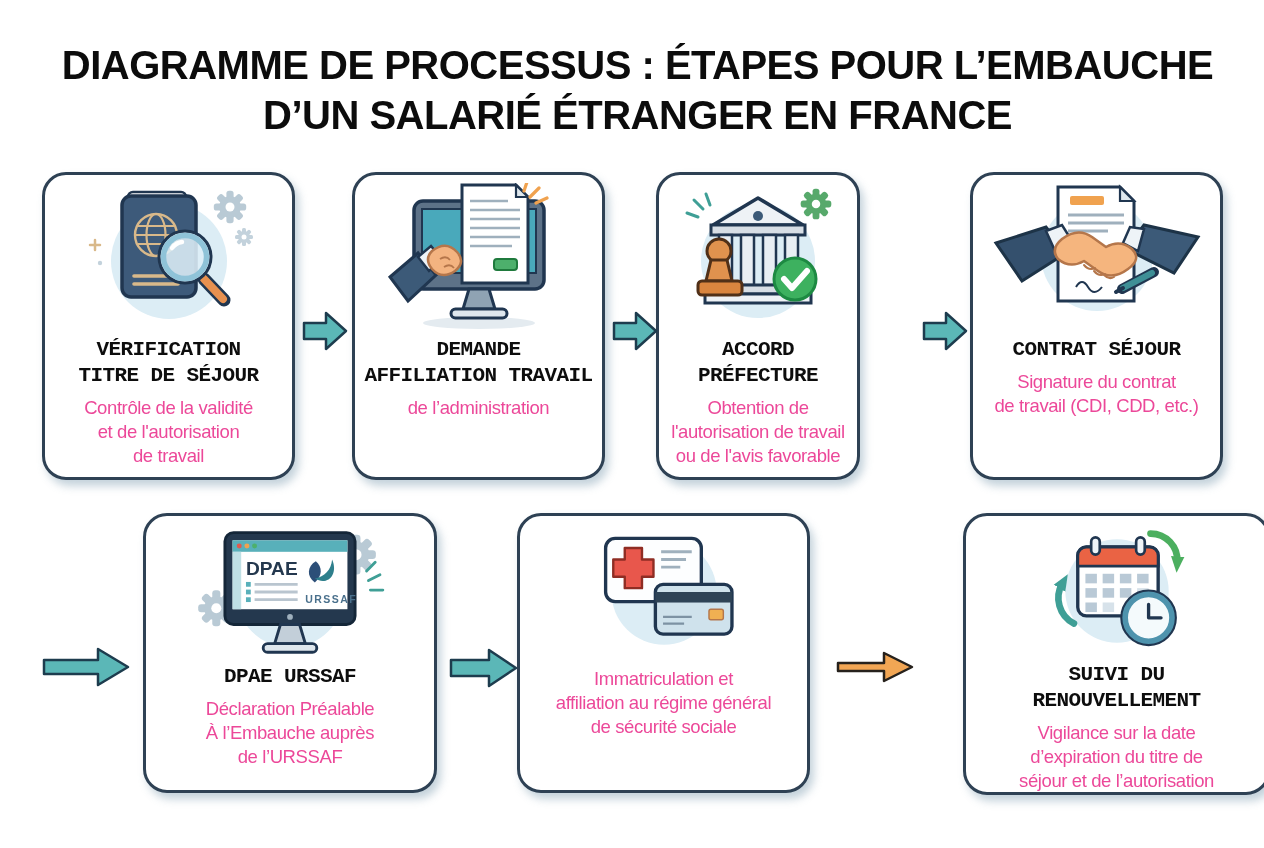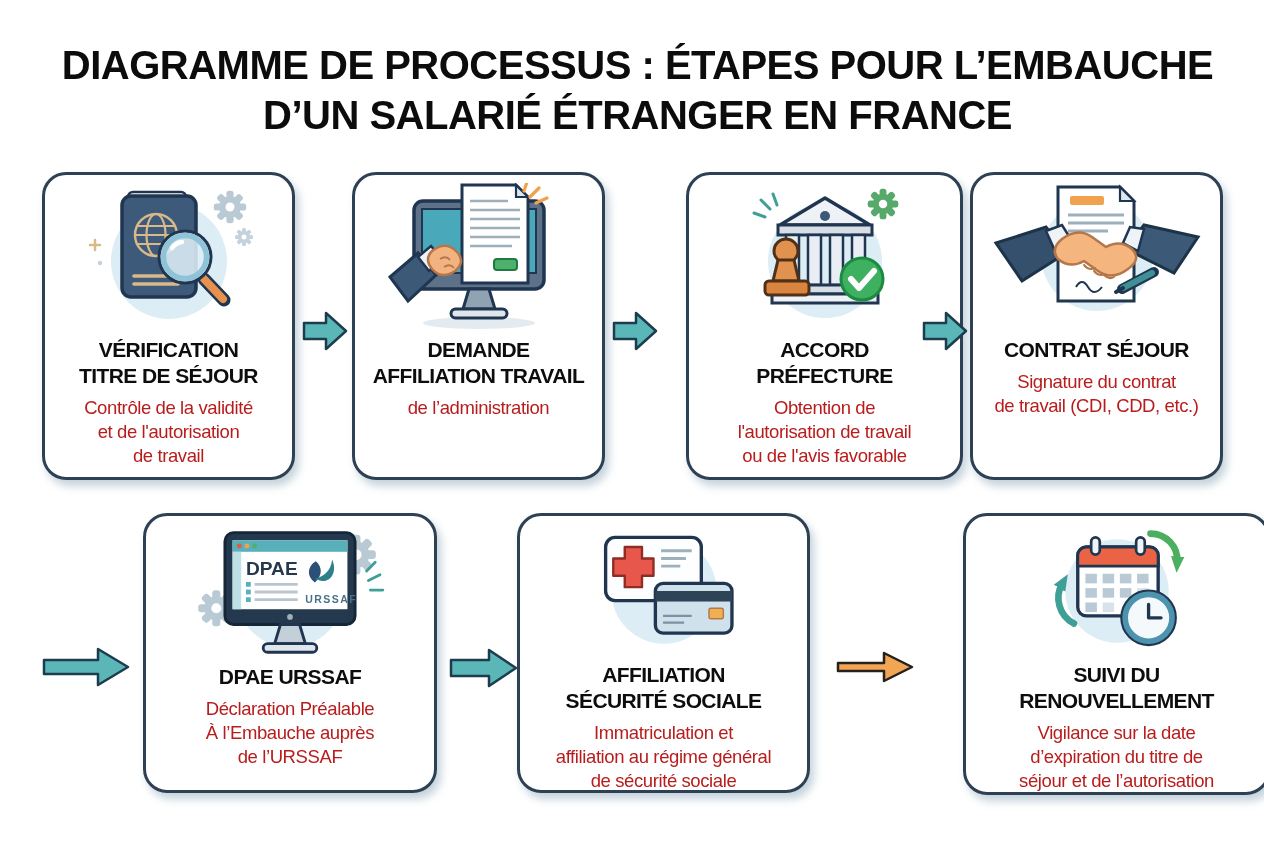"VÉRIFICATION" .card-title { font-family: none -> Liberation Mono, monospace }
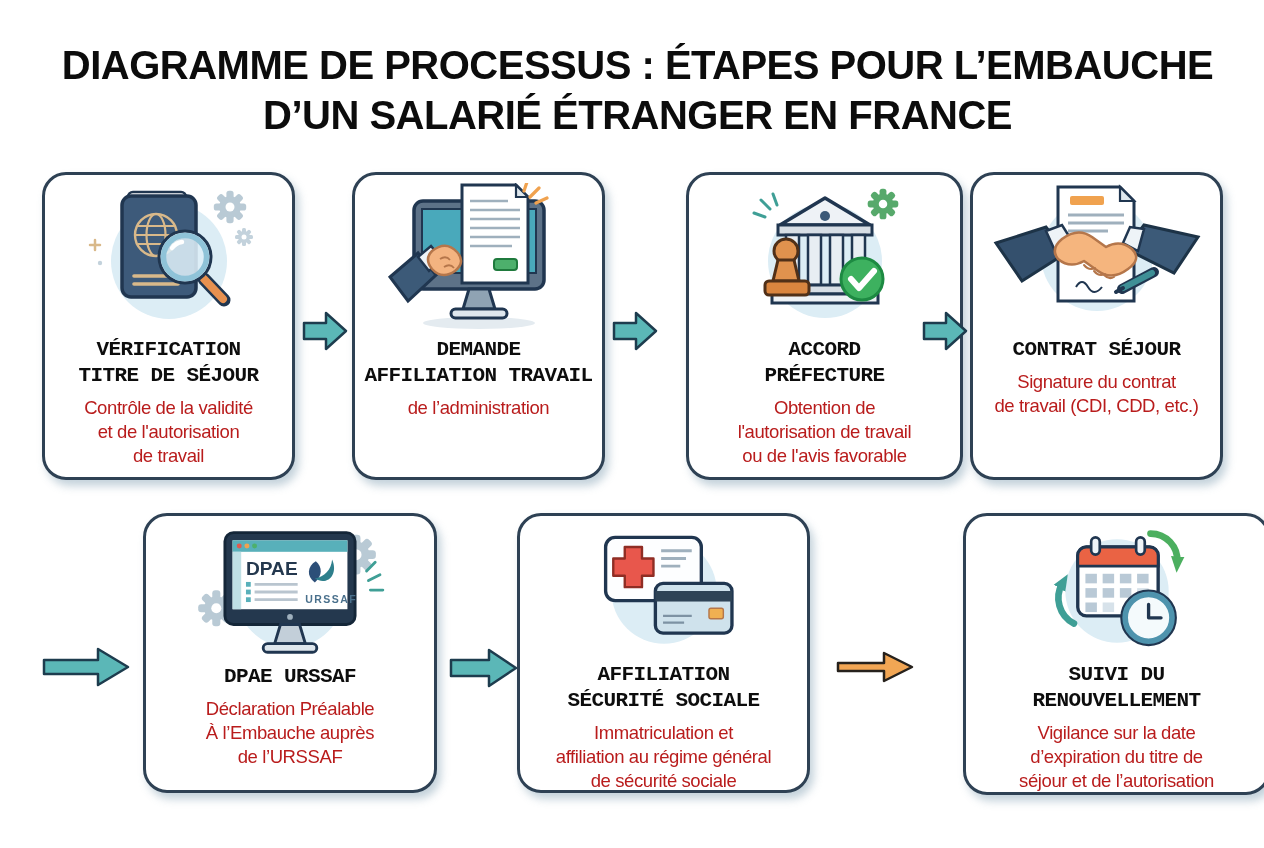"ACCORD" div.card { left: 686px -> 656px; width: 277px -> 204px }
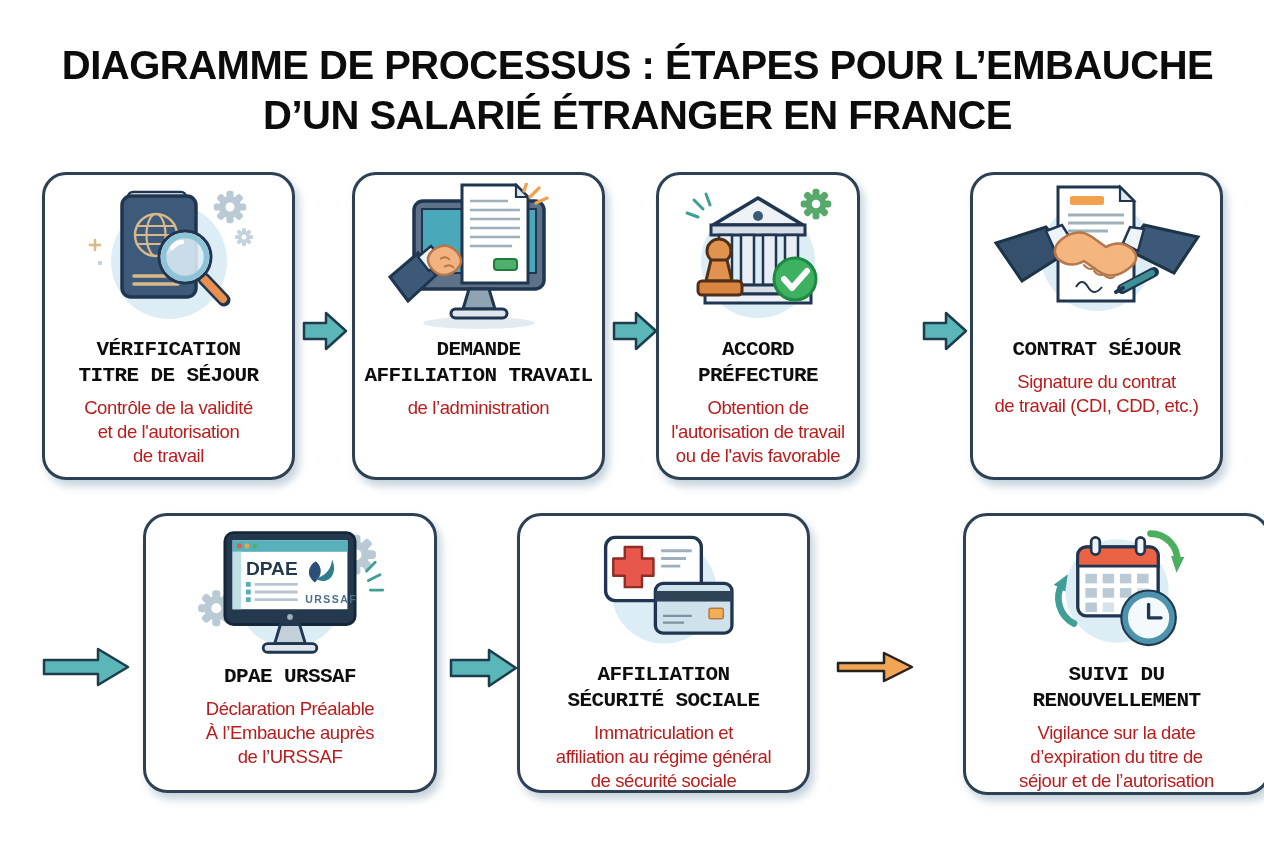"Signature du contrat" .card-body { color: #b91c1c -> #ec4899 }
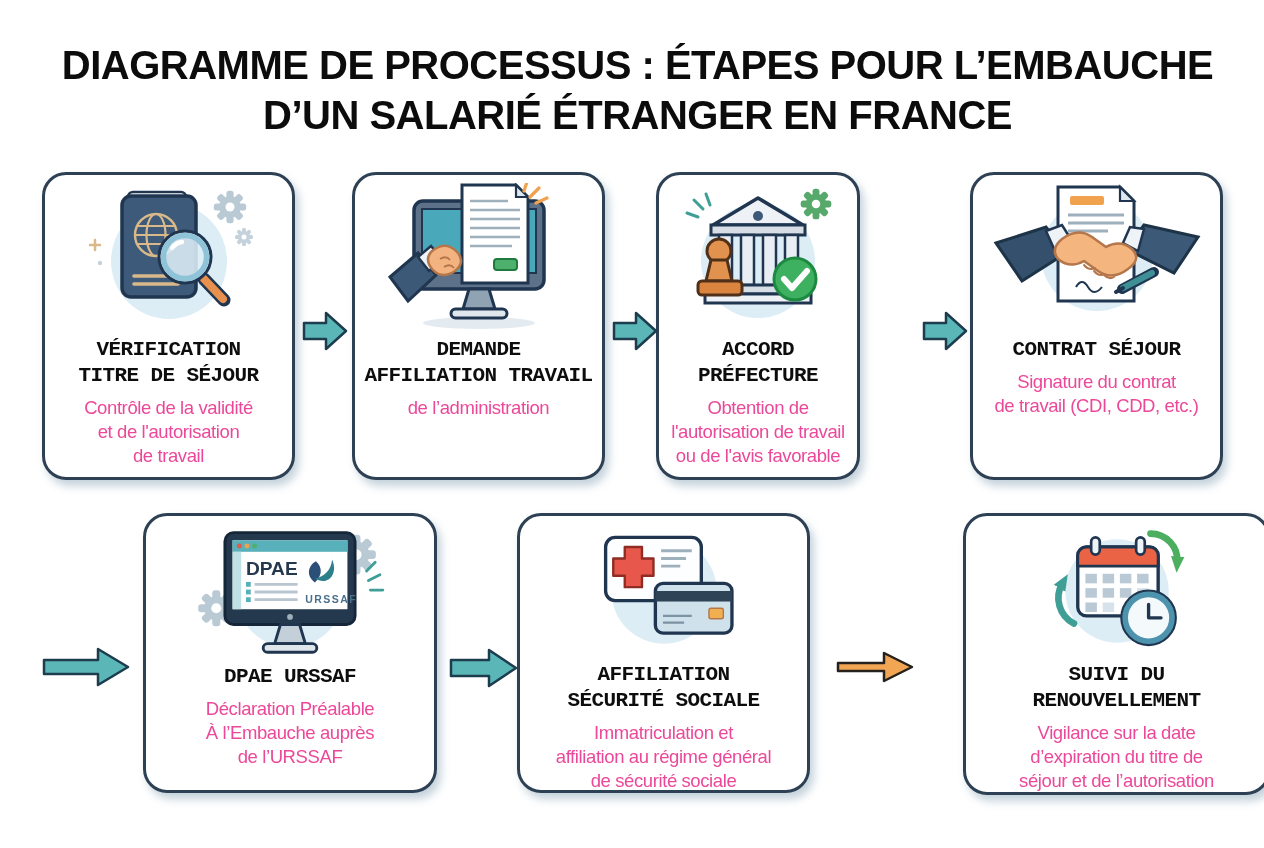"AFFILIATION" div.card-title { html: <div> <div>AFFILIATION</div> <div>SÉCURITÉ SOCIALE</div> </div> -> none }
